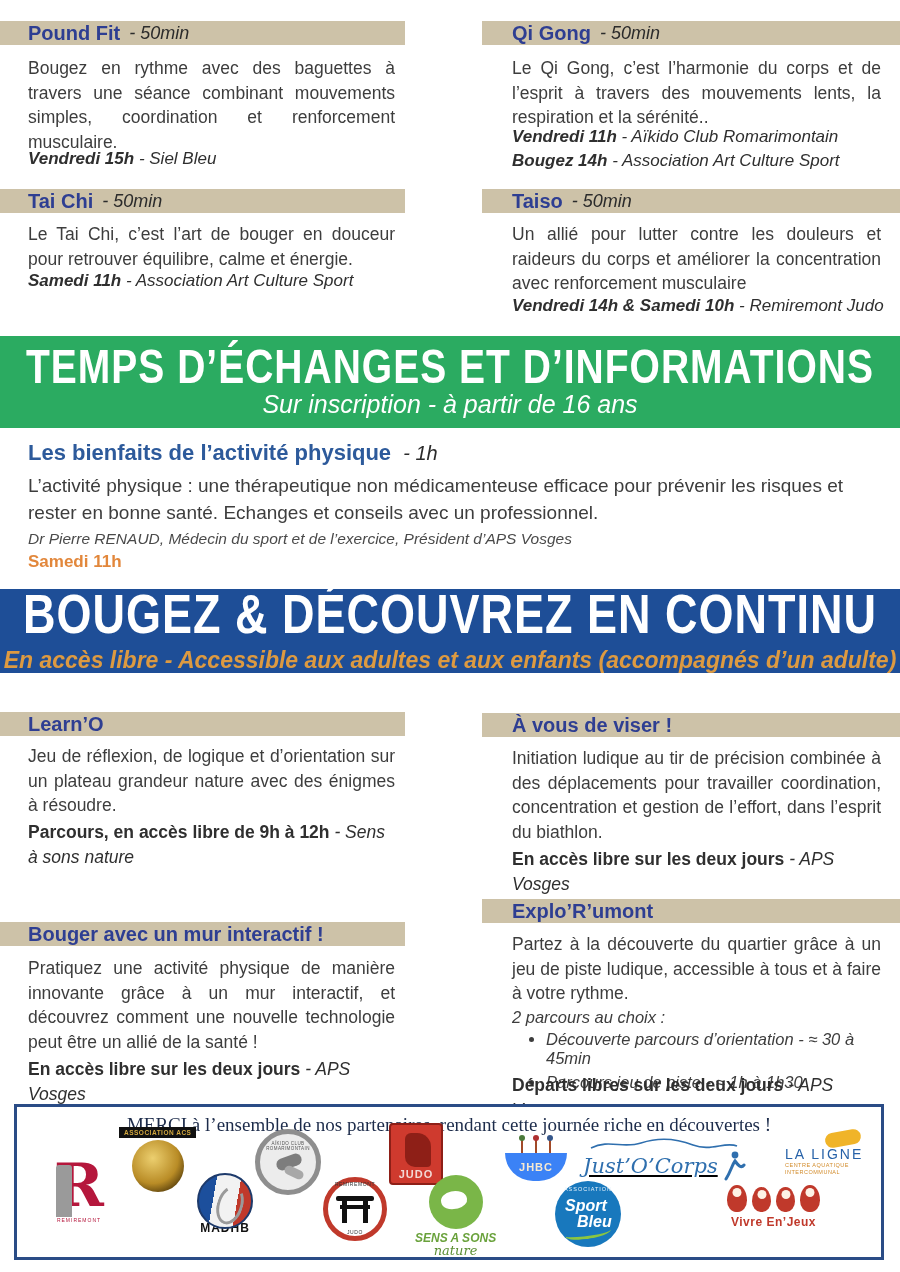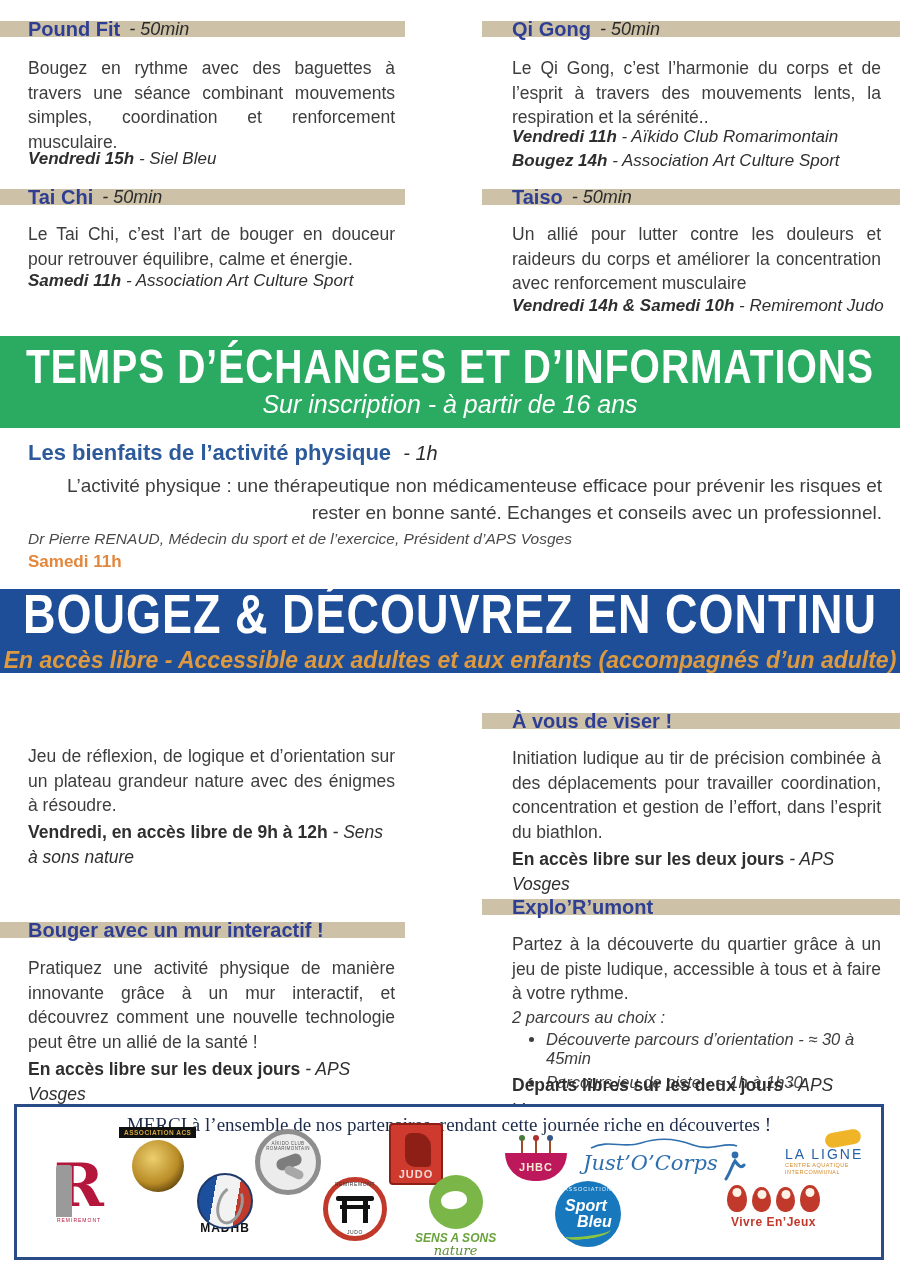"Pound Fit" .bar { height: 16px -> 24px }
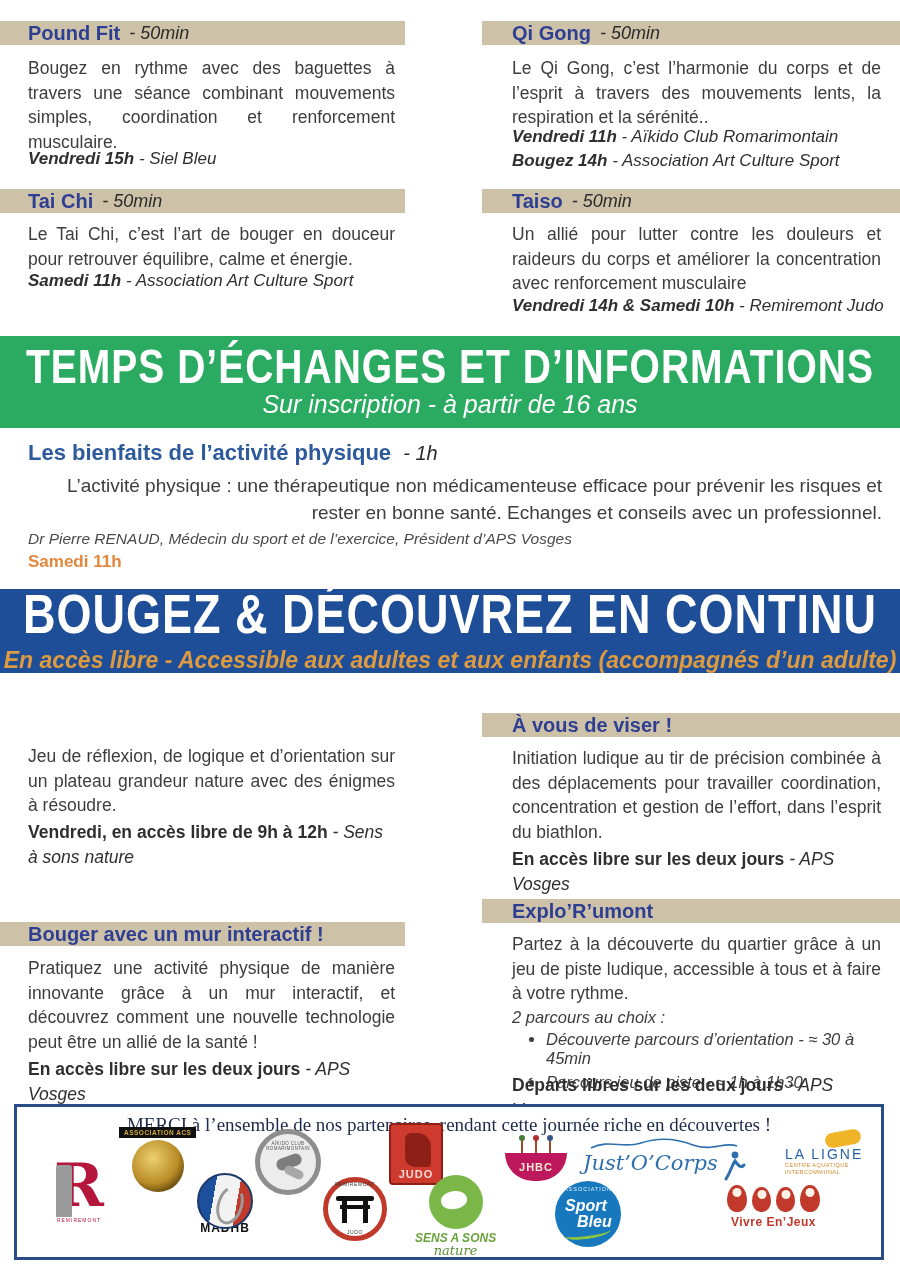"L’activité physique : une thérapeutique" .bf-desc { text-align: right -> none }
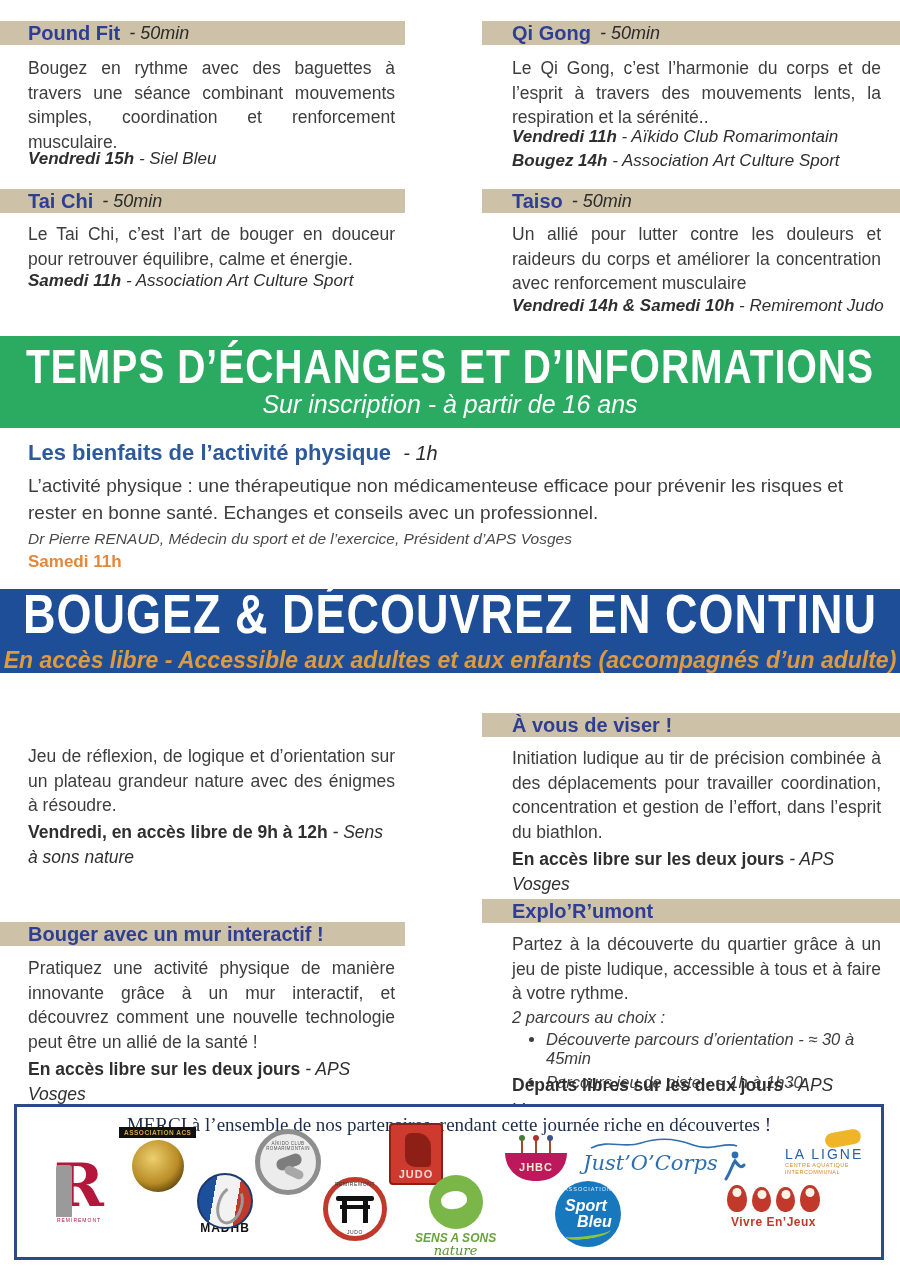"Learn’O" div.bar { html: none -> <div> <span>Learn’O</span> </div> }
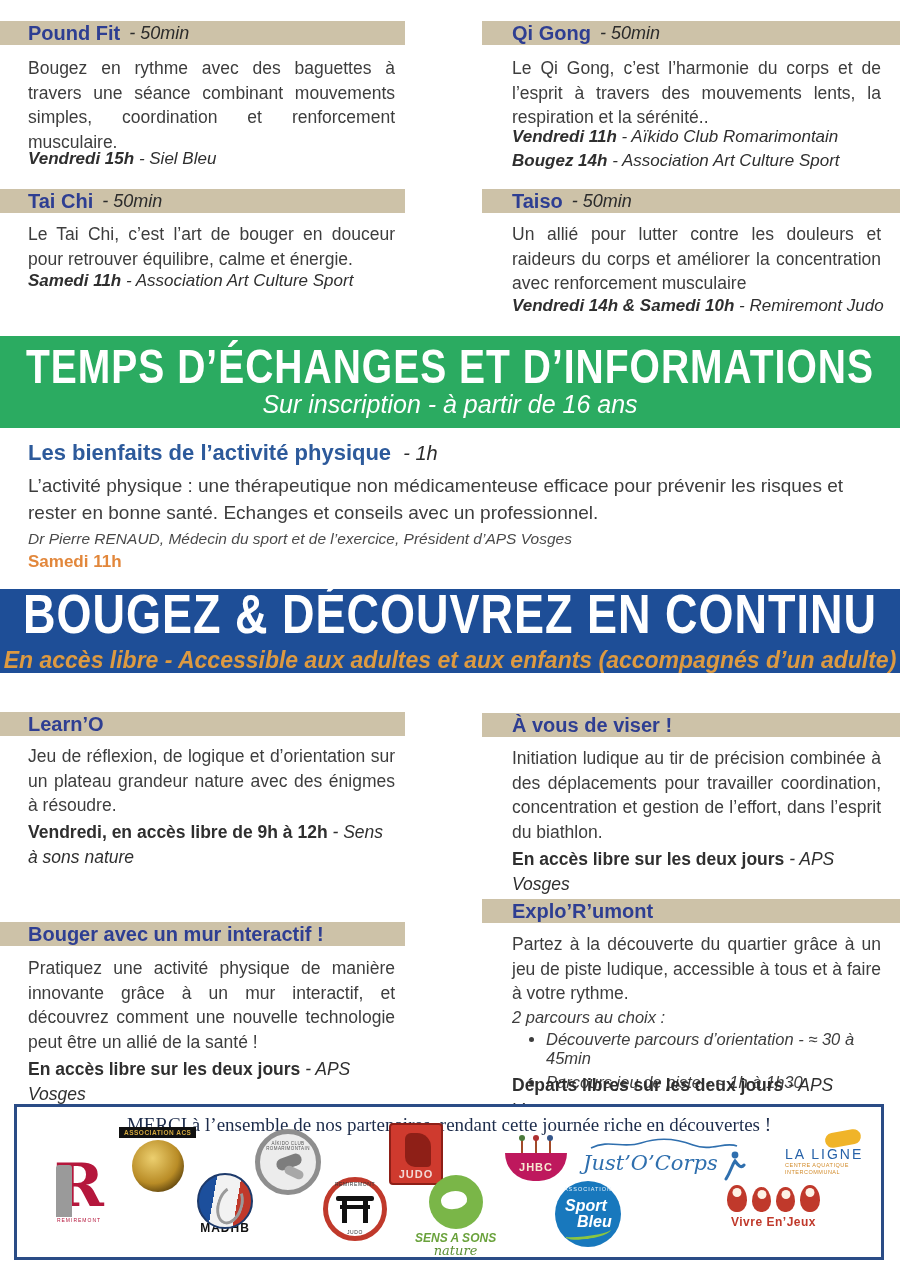"Vendredi, en accès libre de" span.tmu { text: Vendredi -> Parcours }
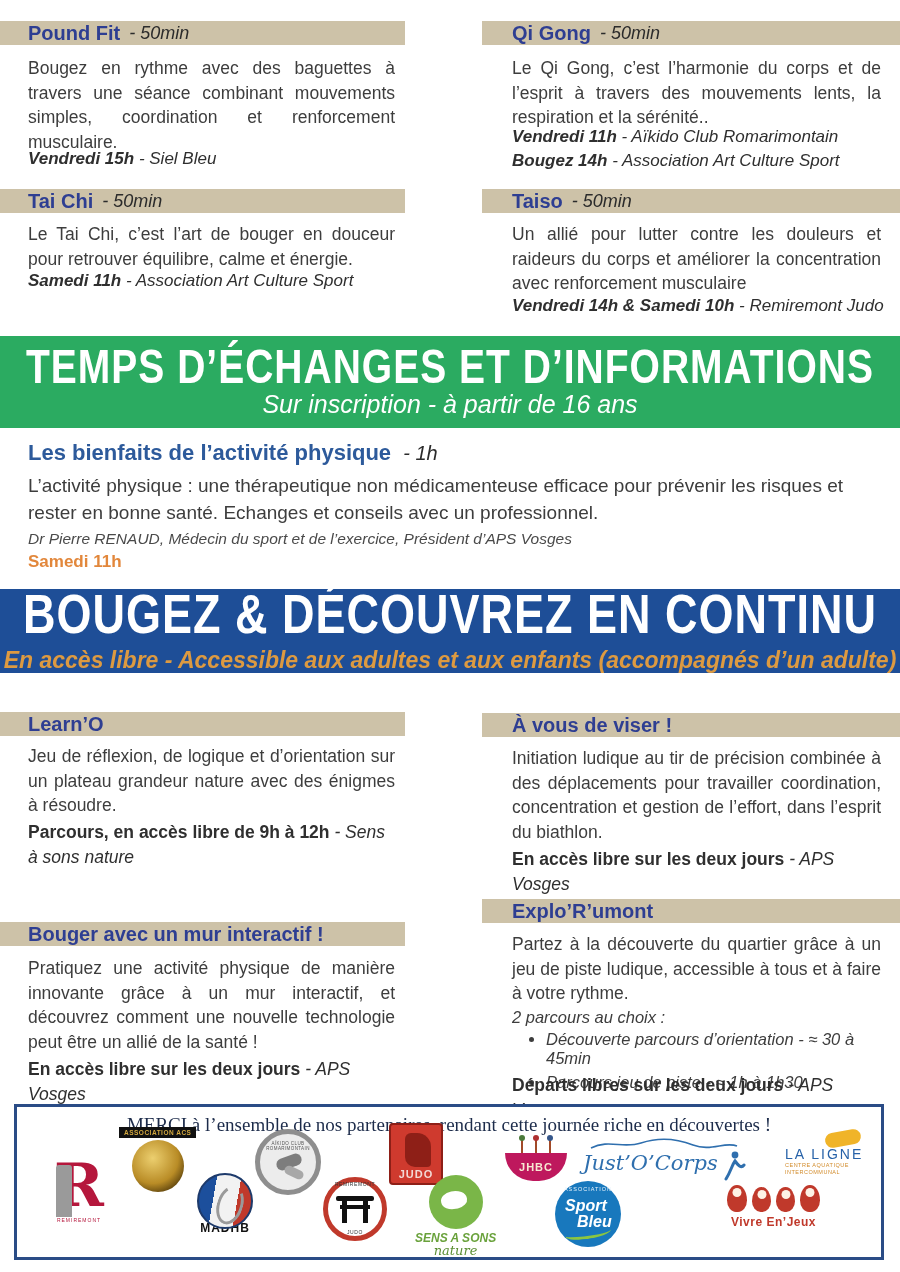"JHBC" .jhbc-hull { background: #be185d -> #3b82f6 }
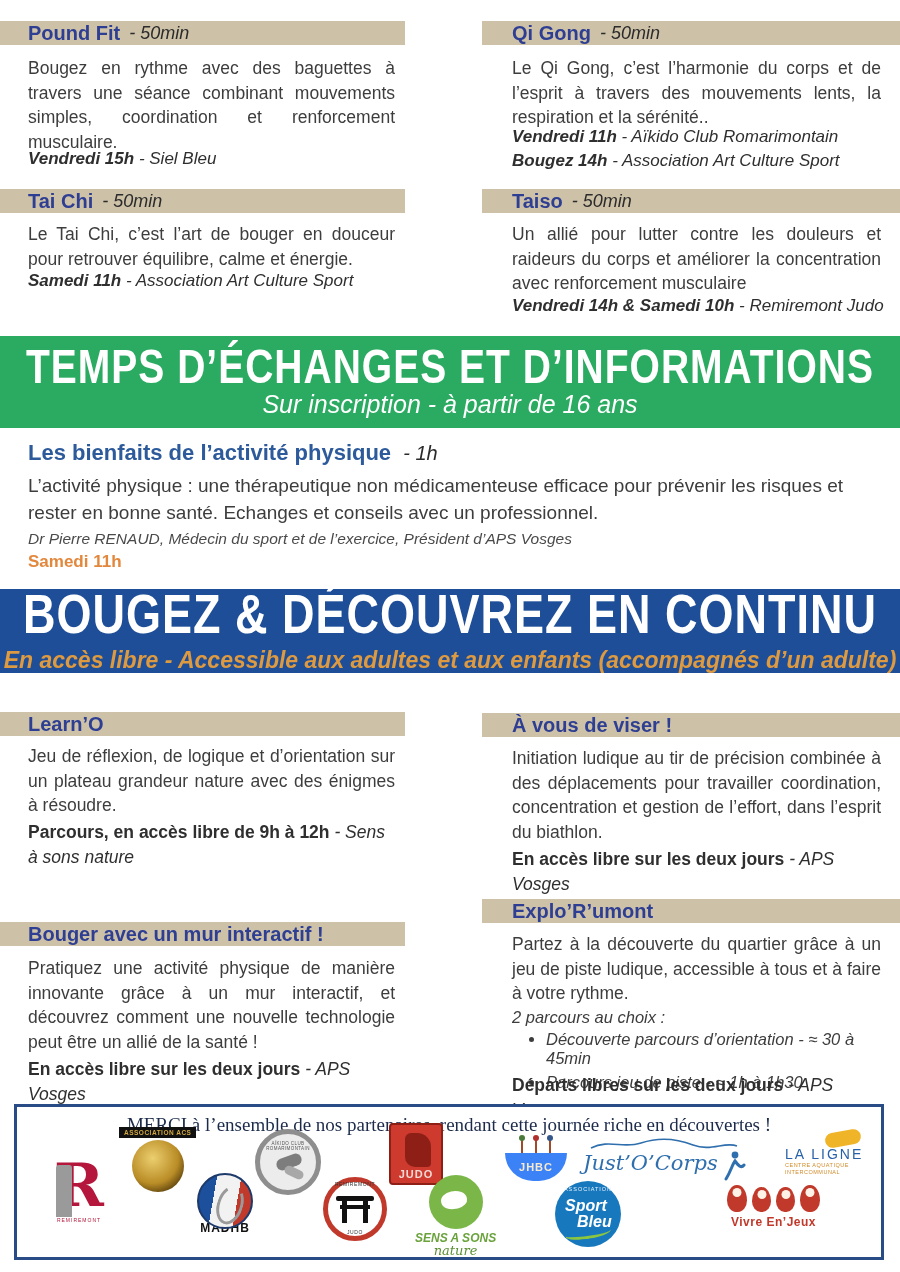"Just’O’Corps" .joc-row { align-items: flex-start -> center; text-decoration: none -> underline }
